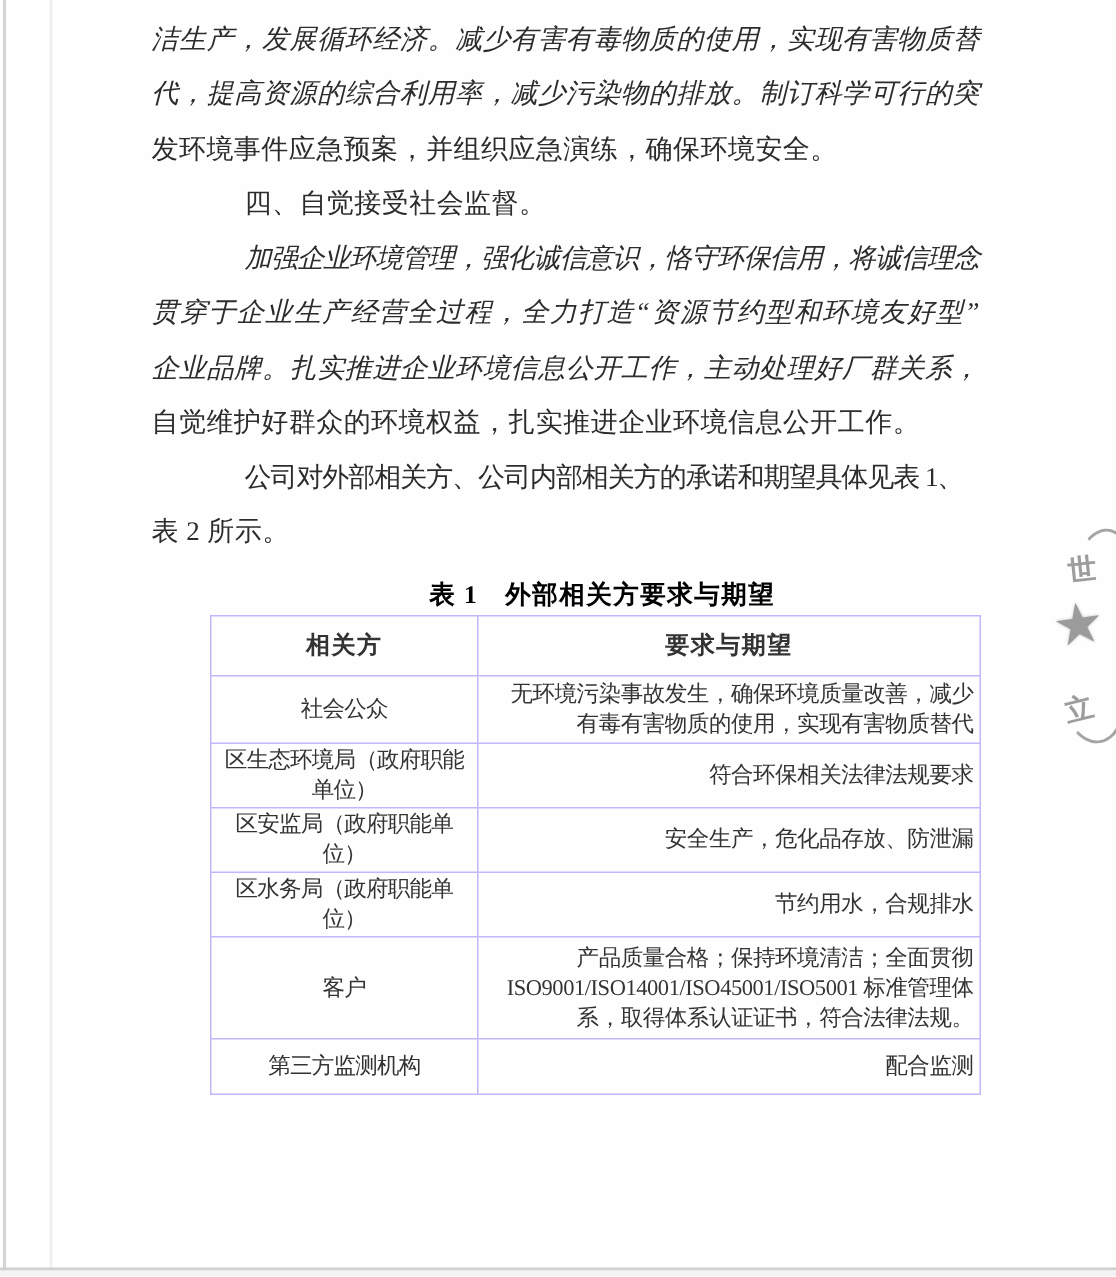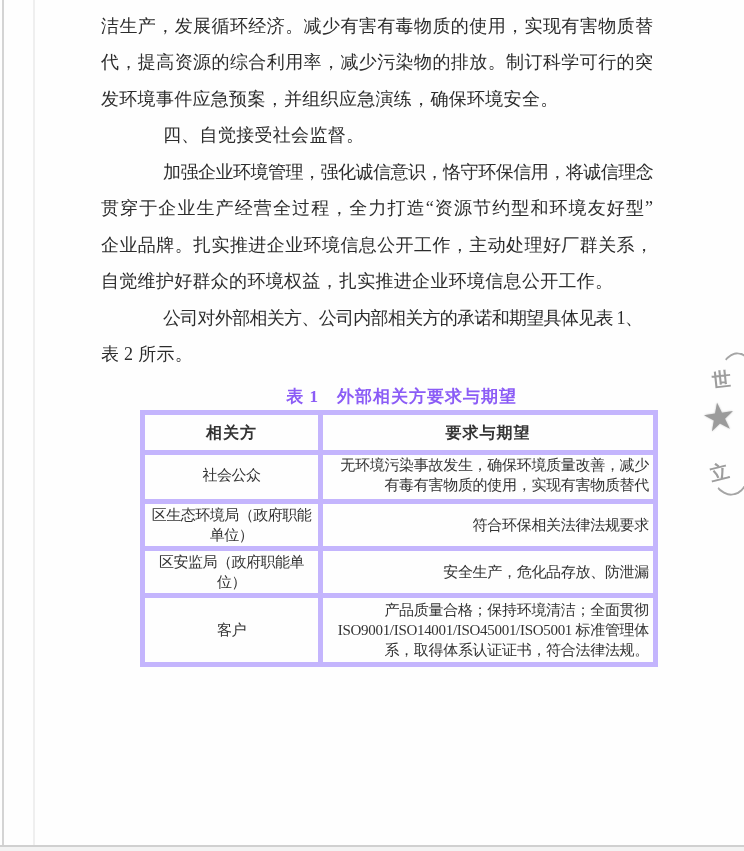"洁生产，发展循环经济。减少有害有毒物质的使用，实现有害物质替" .line.fill { font-style: none -> italic }
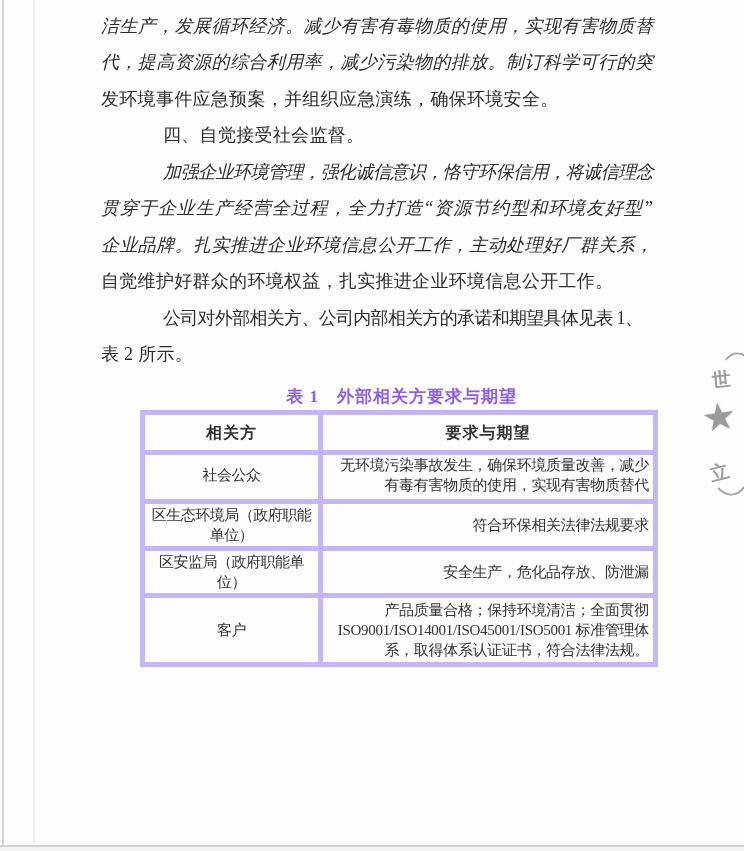"表 1 外部相关方要求与期望" .tbl-title { color: #8b5cf6 -> #000000 }
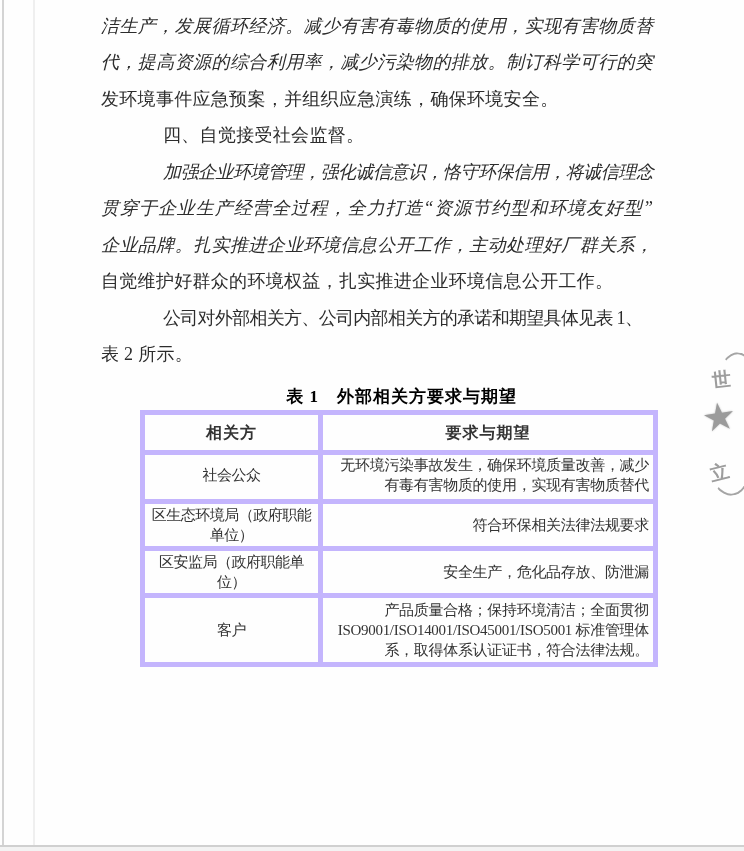"相关方" table.t1 td { border: 5px solid #c4b5fd -> 1px solid #c4b5fd }
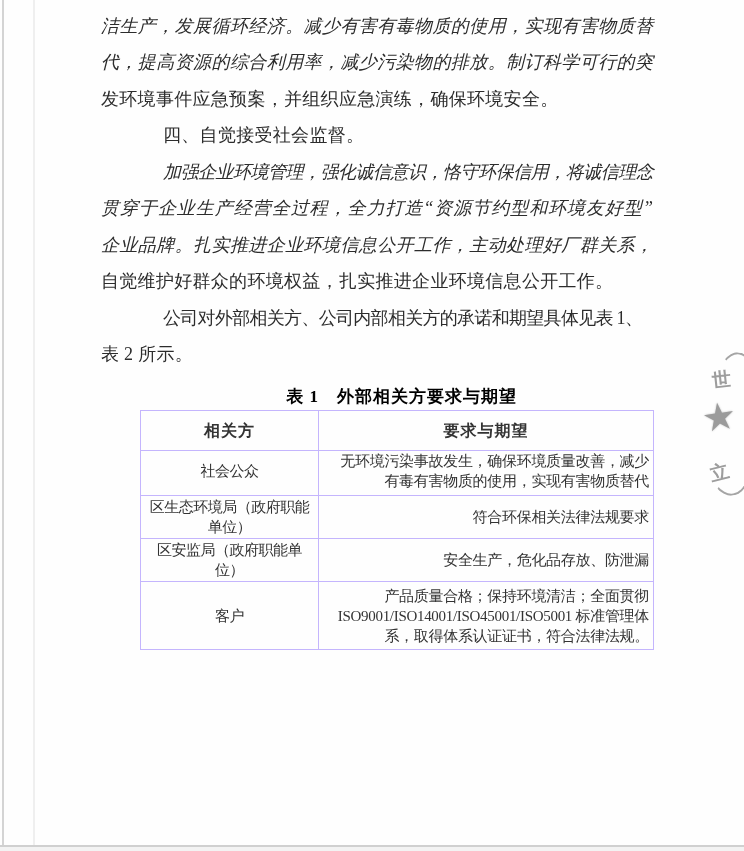"社会公众" tr.rh1 { font-family: Liberation Mono, monospace -> none }
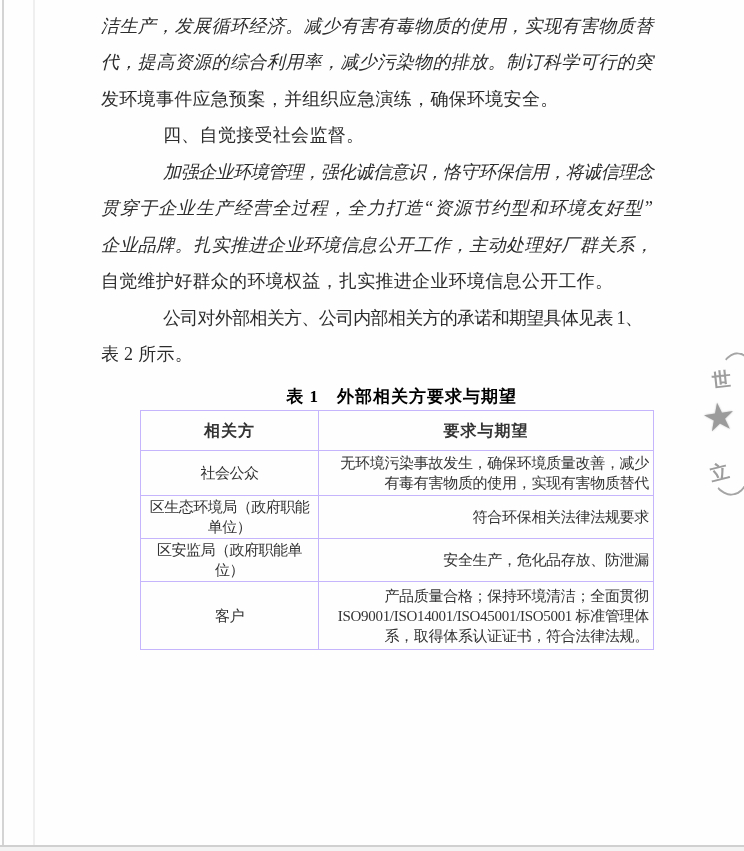"区水务局（政府职能单位）" tr.rh4 { html: none -> <tr> <td>区水务局（政府职能单位）</td> <td>节约用水，合规排水</td> </tr> }
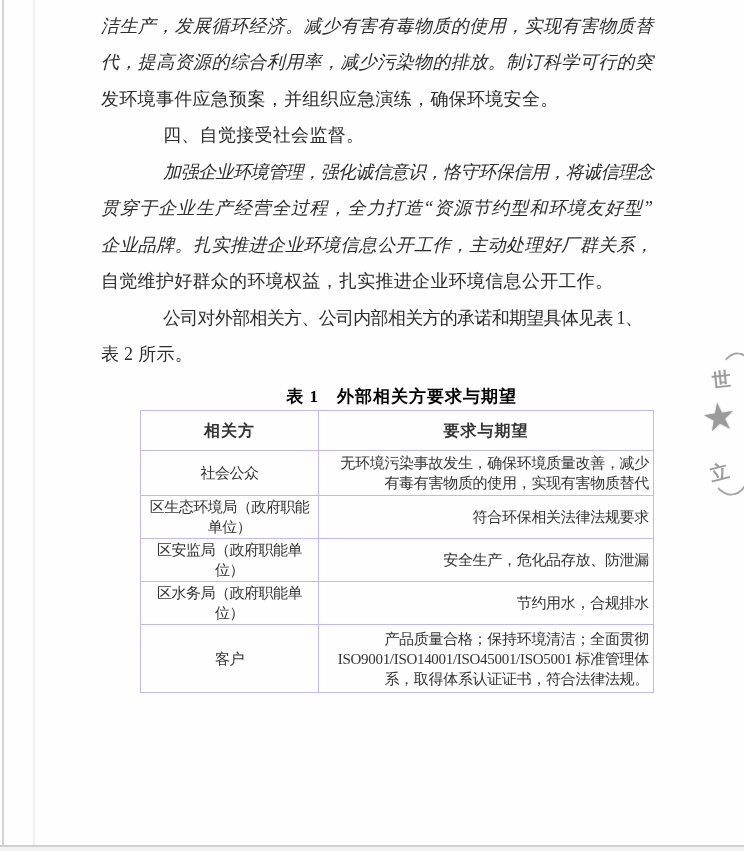"第三方监测机构" tr.rh7 { html: none -> <tr> <td>第三方监测机构</td> <td>配合监测</td> </tr> }
